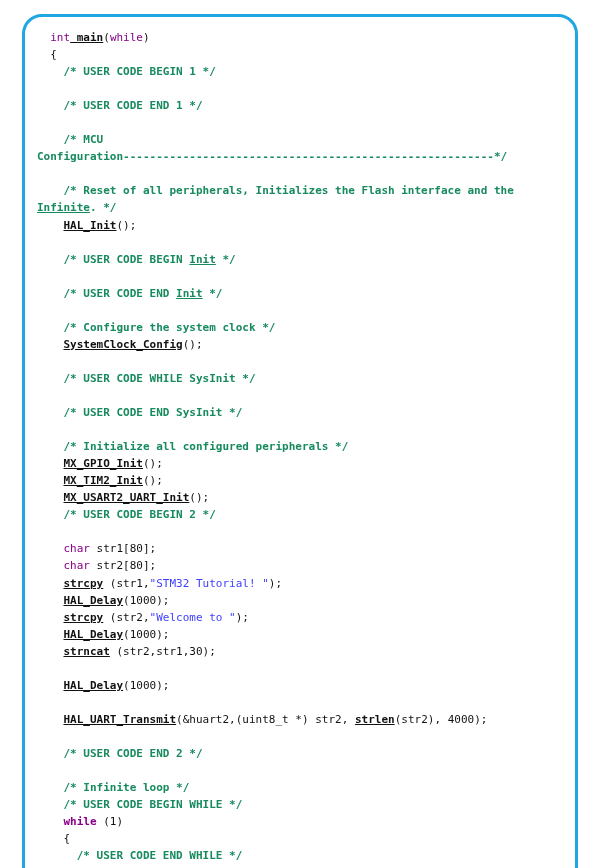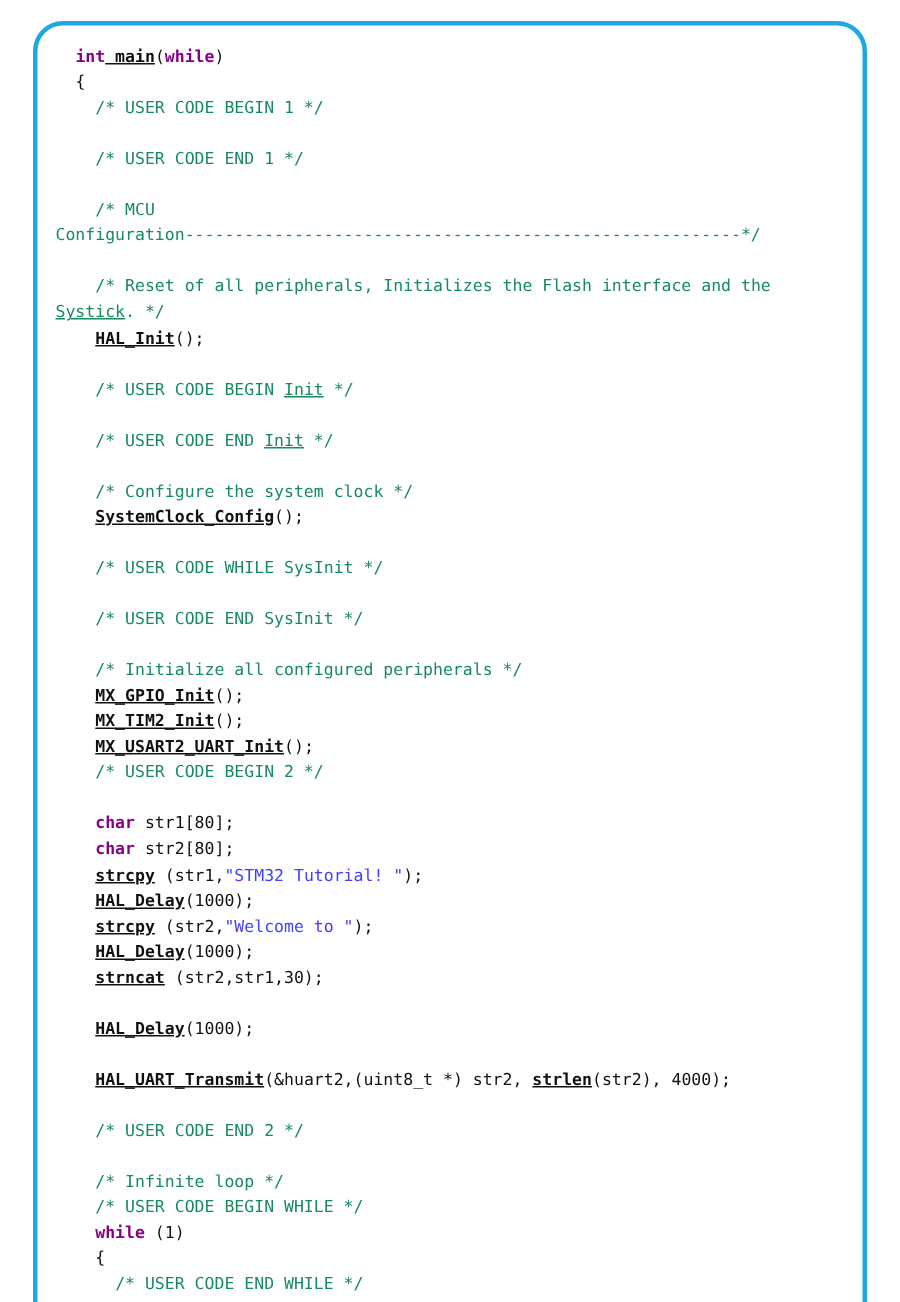"int" .type { font-weight: bold -> normal }
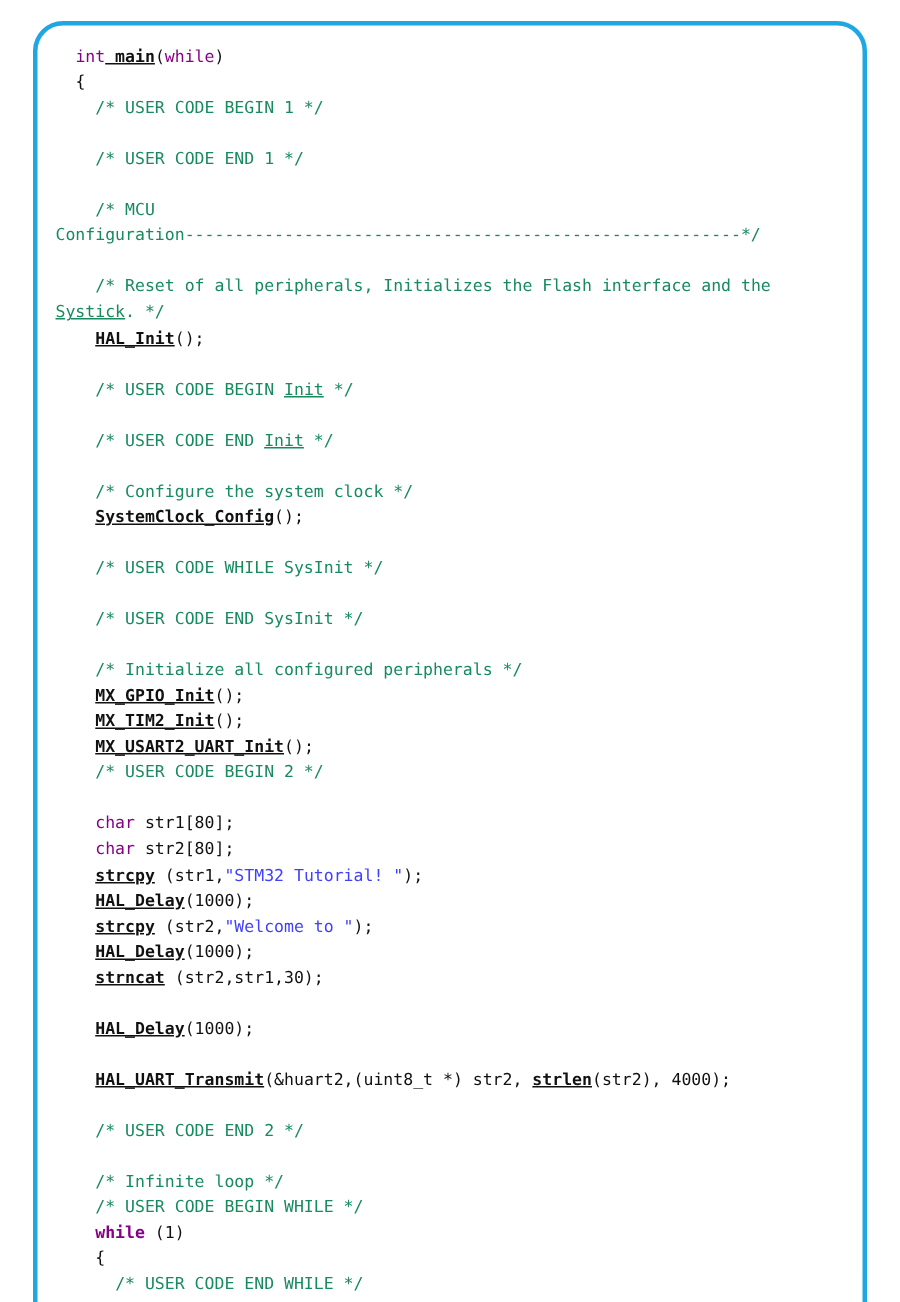"/* USER CODE BEGIN 1" .cm { font-weight: none -> bold }
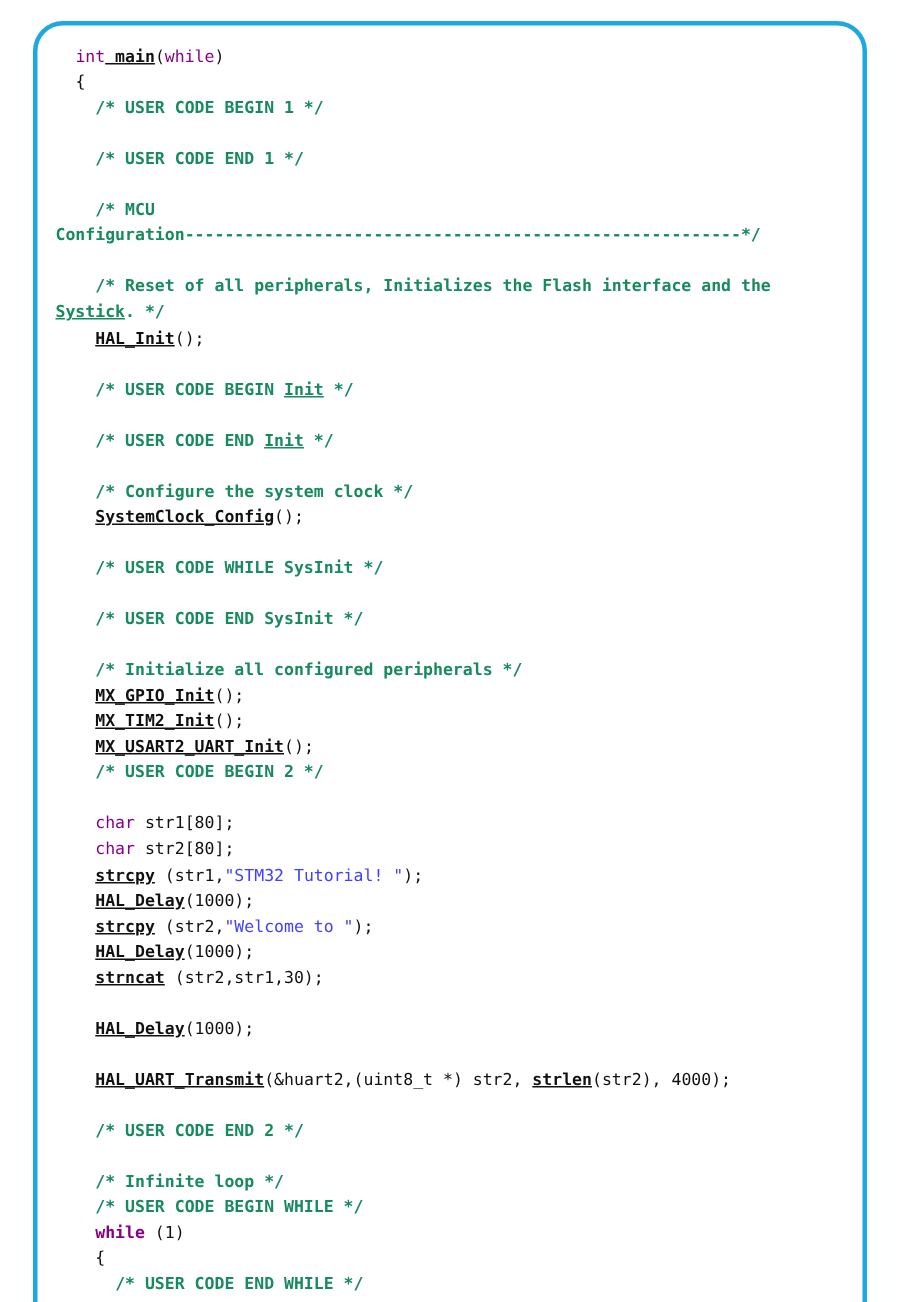"Systick" span.u { text: Systick -> Infinite }
